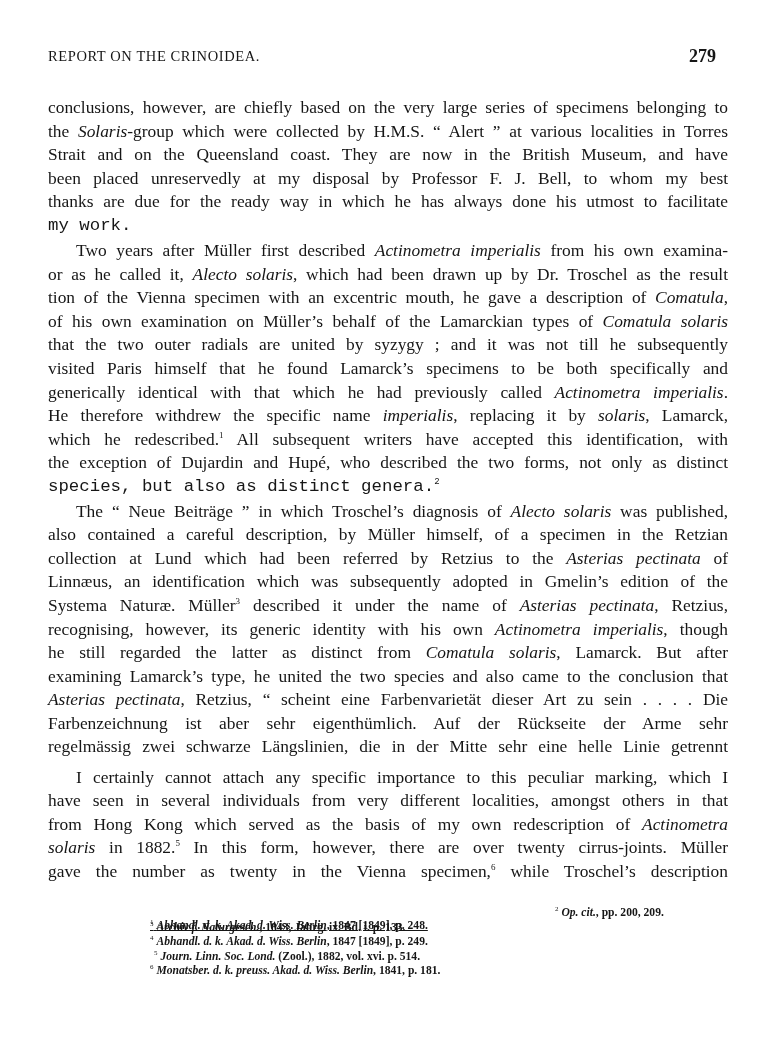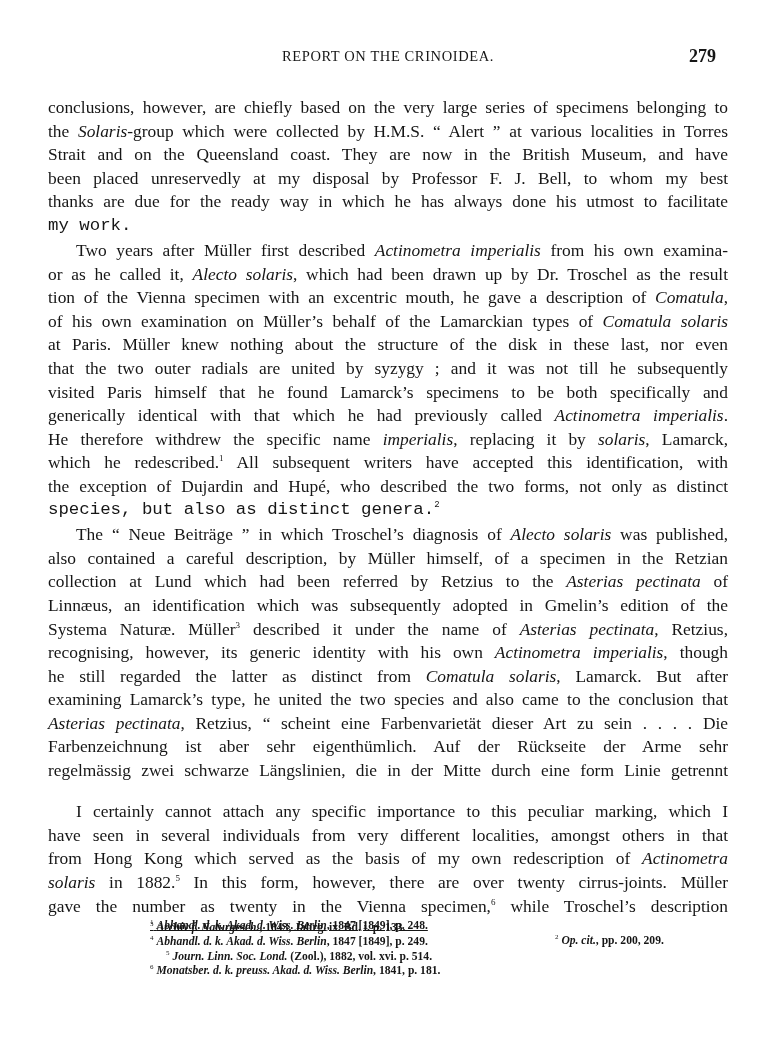"REPORT ON THE CRINOIDEA." .running-title { text-align: center -> none }
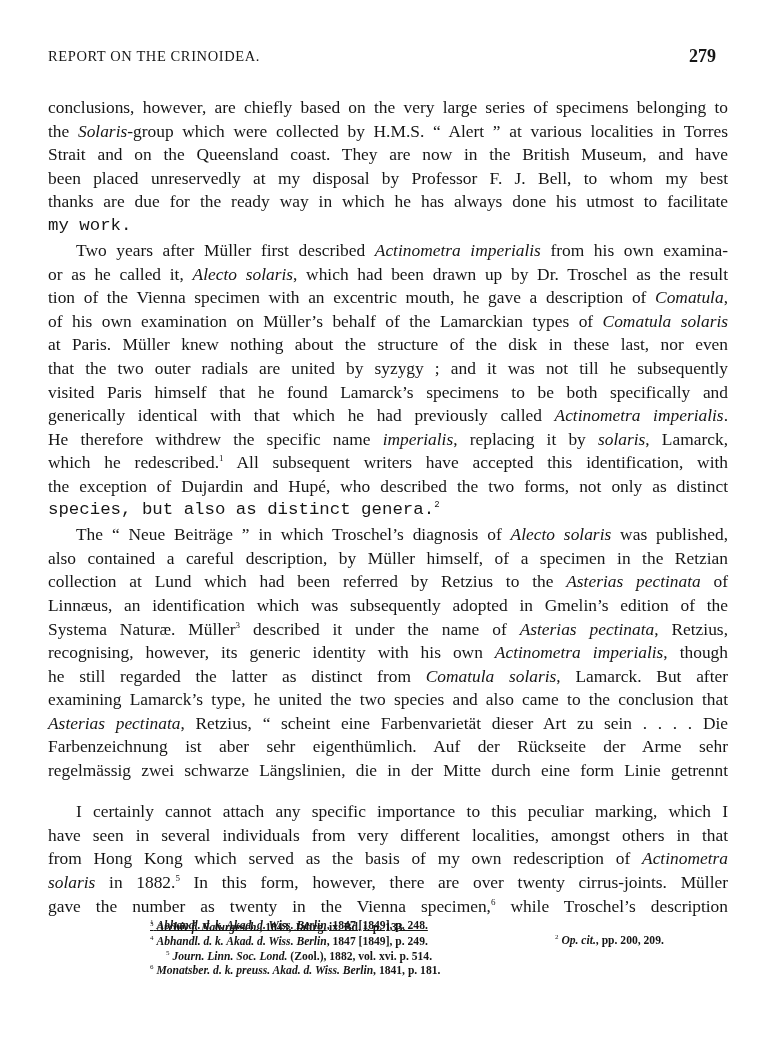"at Paris. Müller knew nothing" span.line { html: <span><span>at Paris. Müller knew nothing about the structure of the disk in these last, nor even</span></span> -> none }
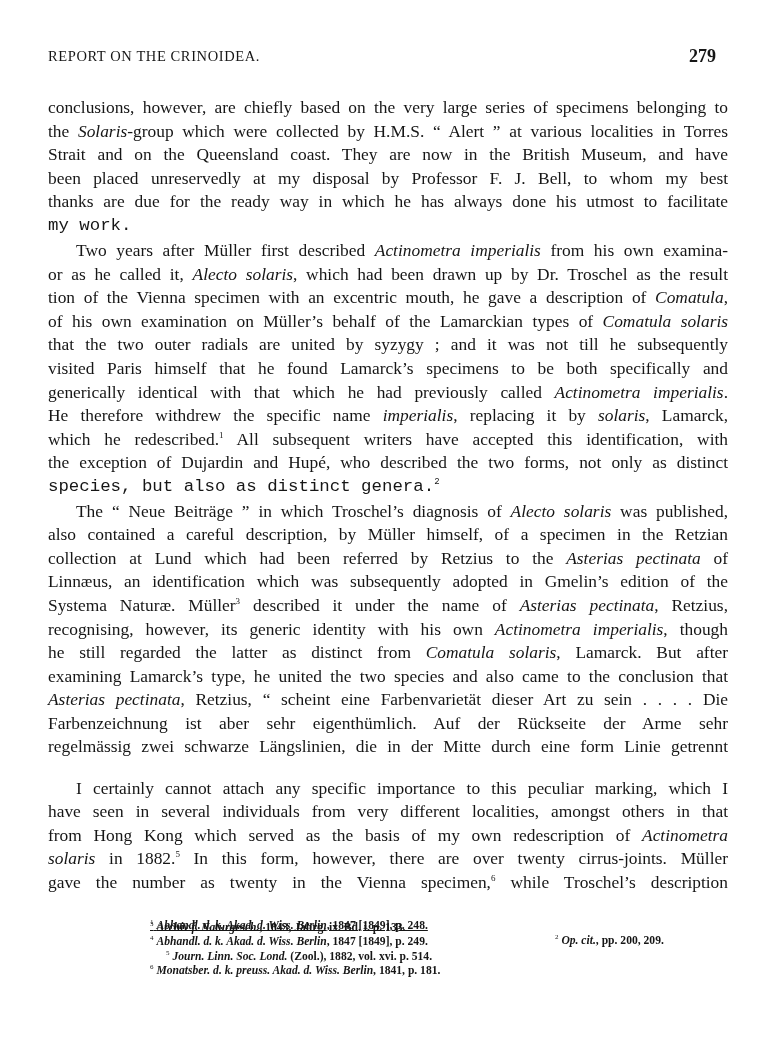"regelmässig zwei schwarze Längslinien," span { text: durch eine form -> sehr eine helle }
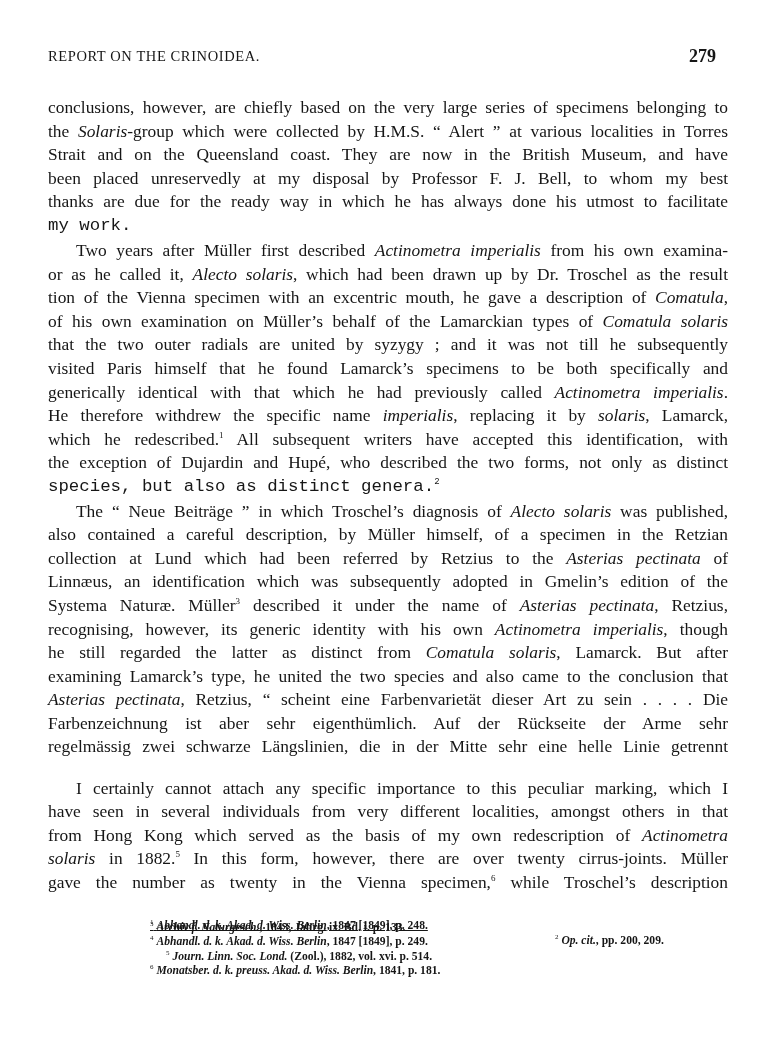"I certainly cannot attach any" div { margin-top: 18px -> 7px }
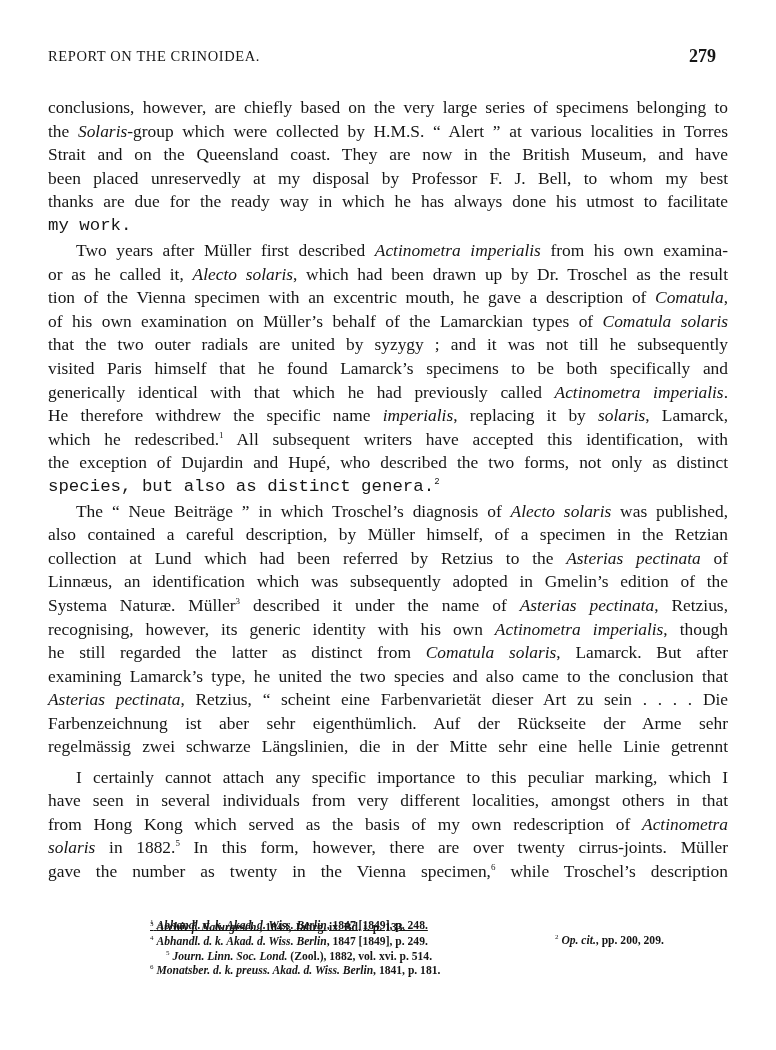"2 Op. cit., pp. 200," div.fn { margin-top: 28px -> none }
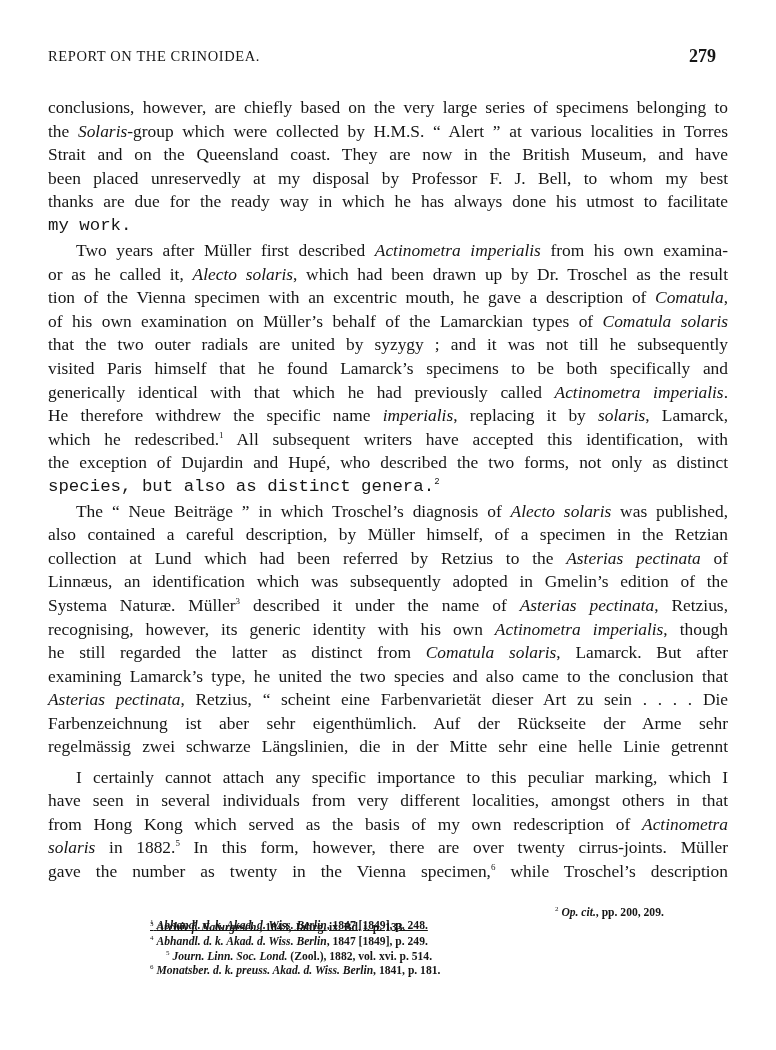"5 Journ. Linn. Soc. Lond." div.fn { left: 16px -> 4px }
